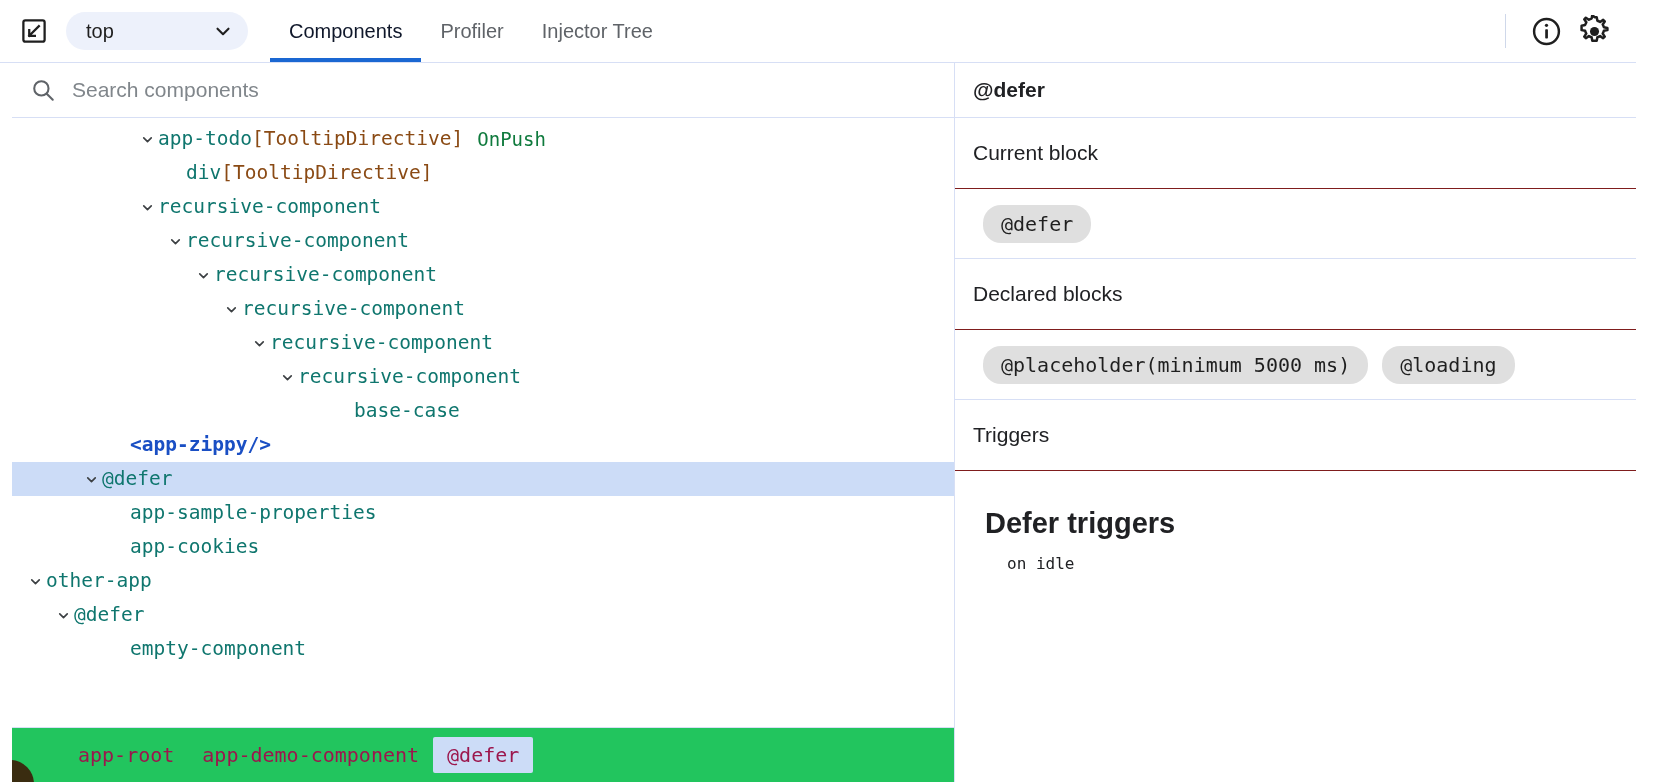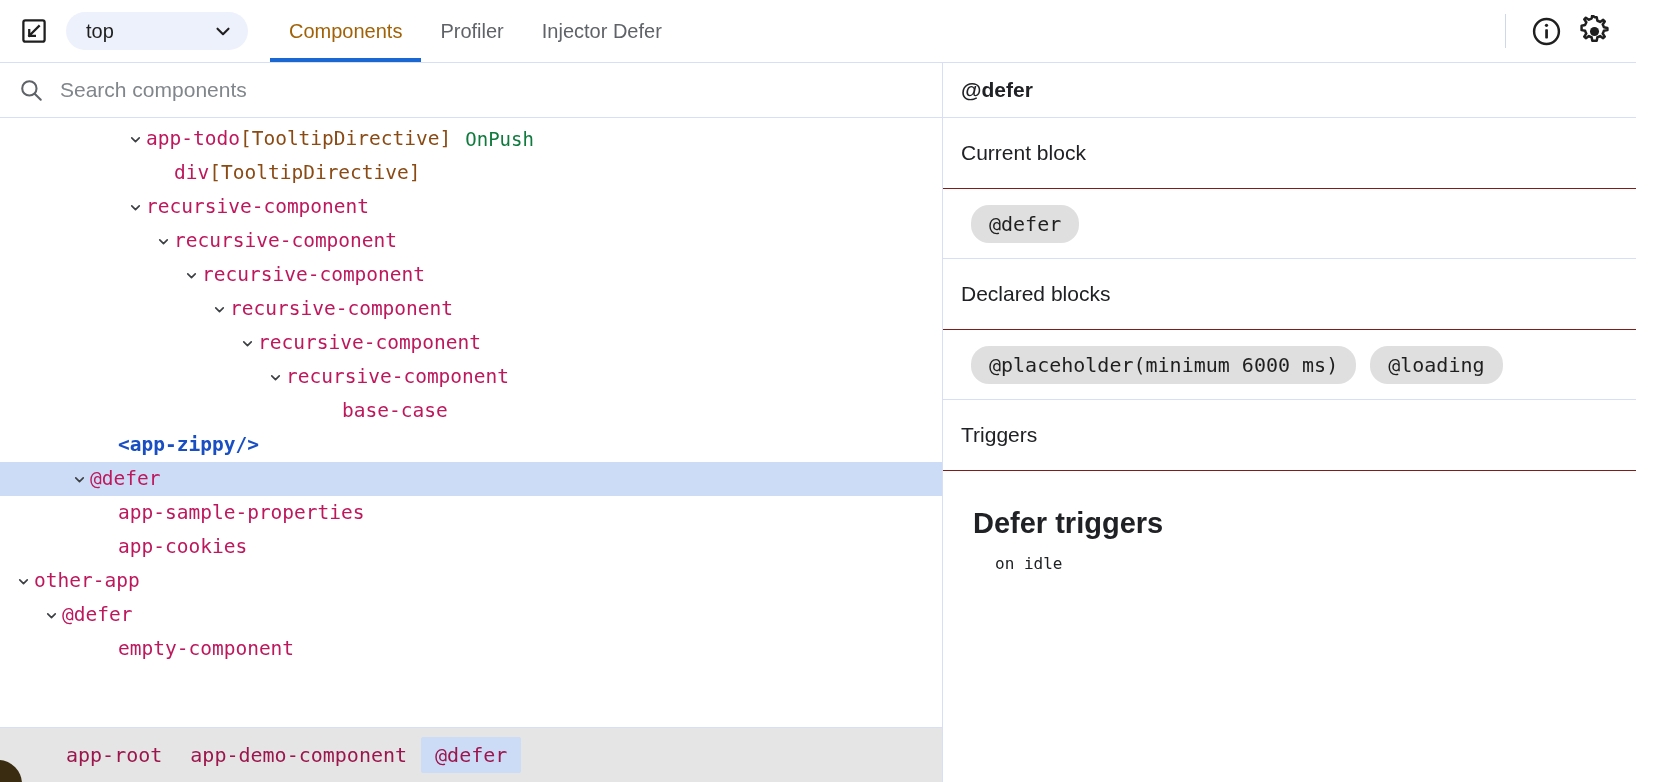"Components" .tab.active { color: #a16207 -> #0f172a }
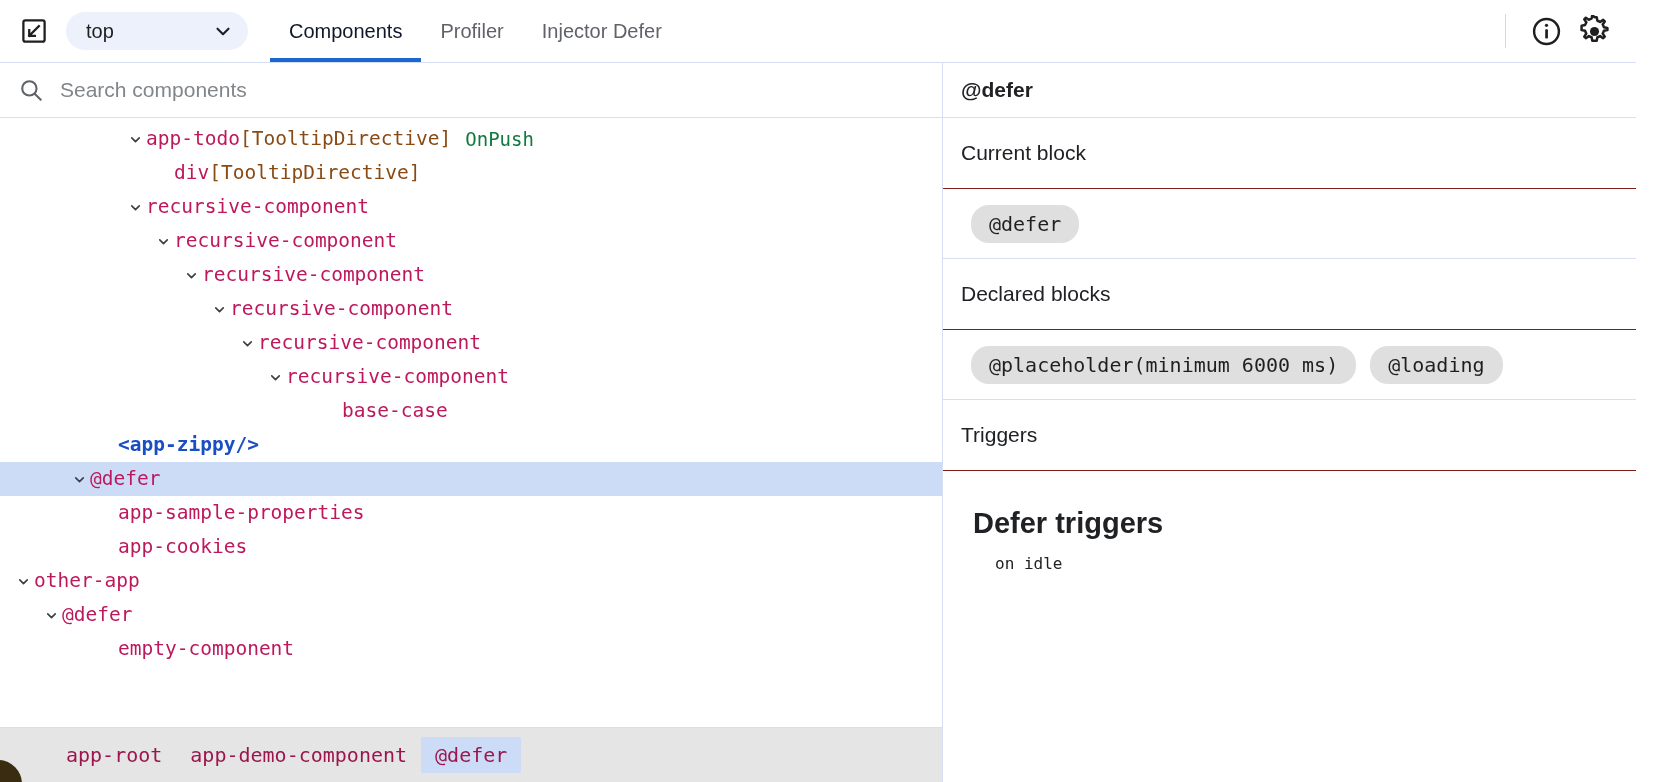"Injector Defer" span { text: Defer -> Tree }
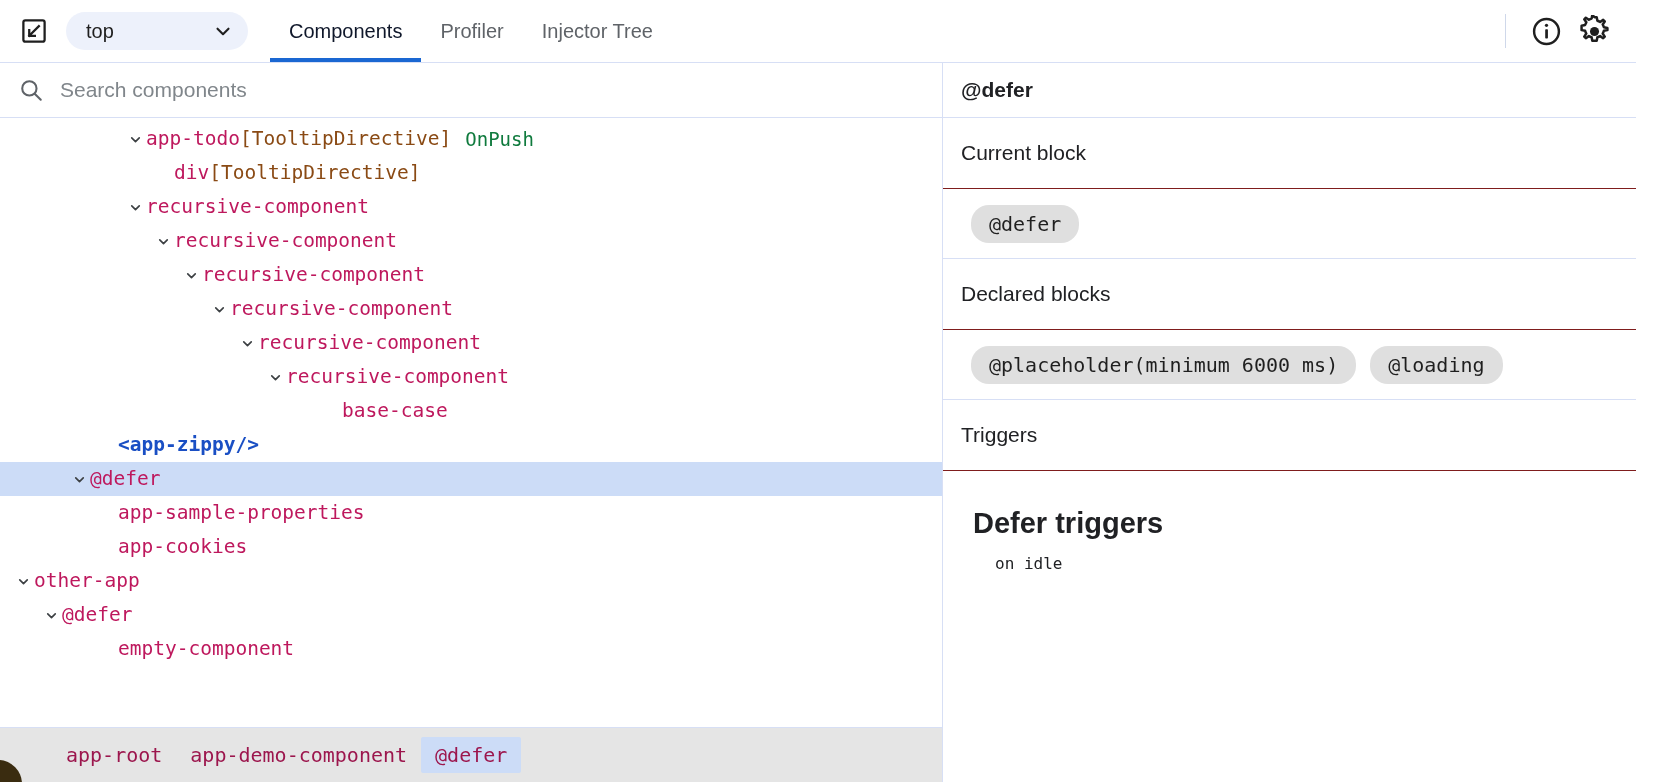"Search components" .body { padding-left: none -> 12px }
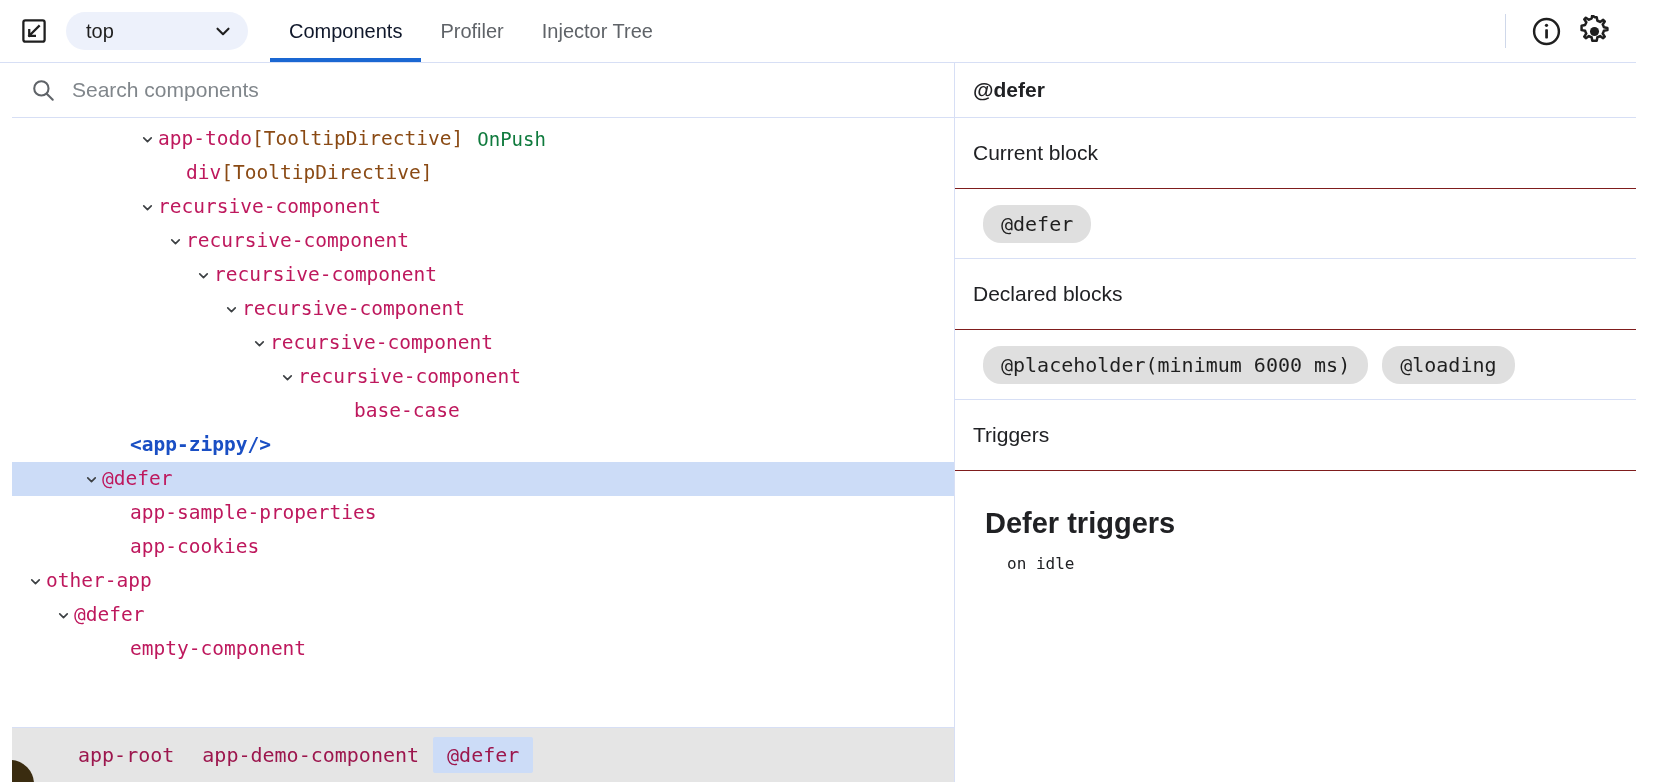"app-todo" .node-name { color: #be185d -> #0f766e }
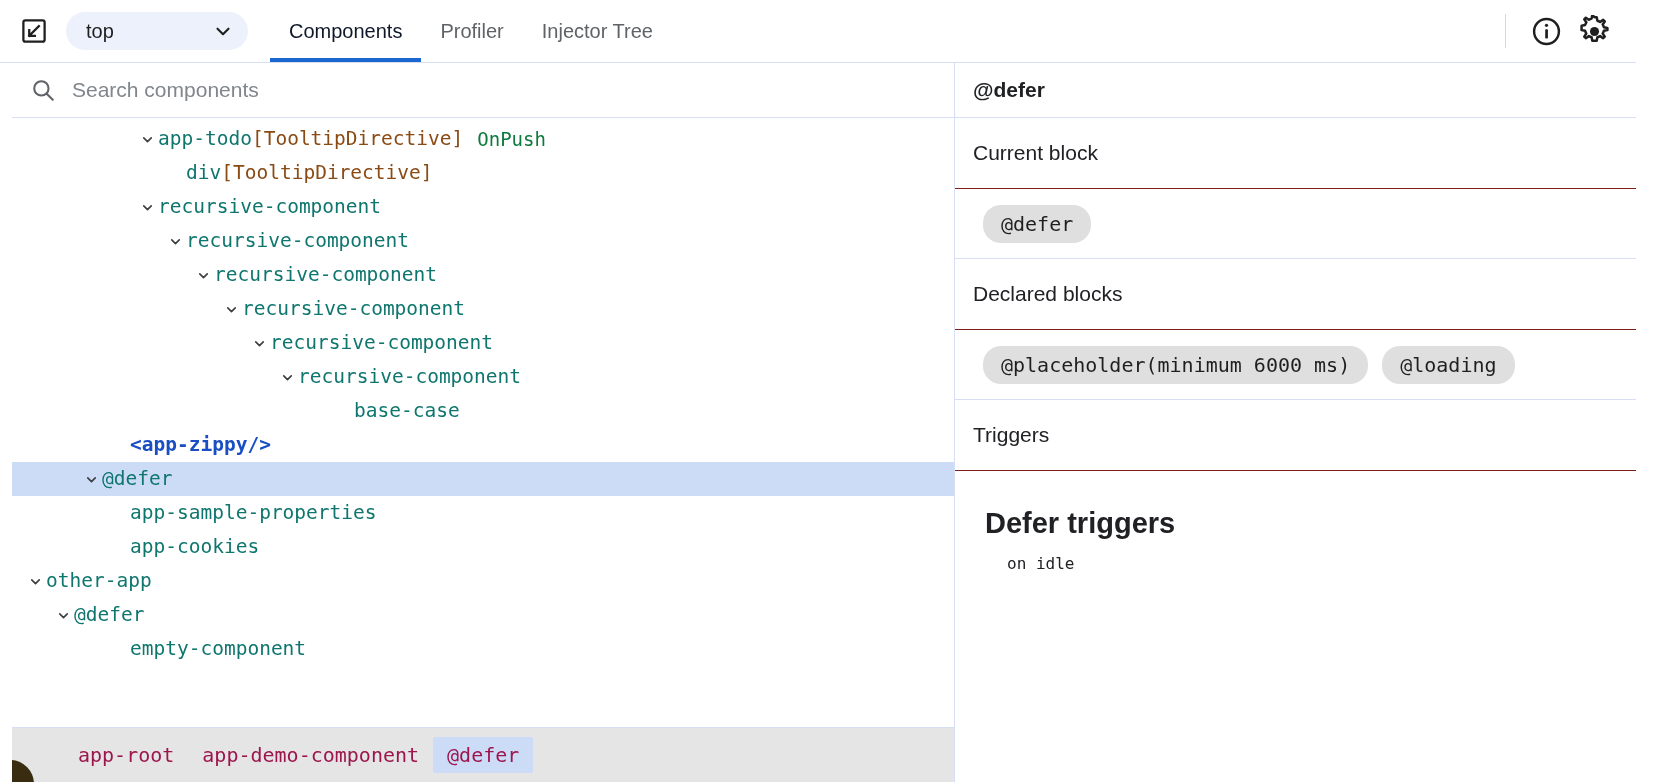"@placeholder(minimum 6000 ms)" span.chip { text: 6000 -> 5000 }
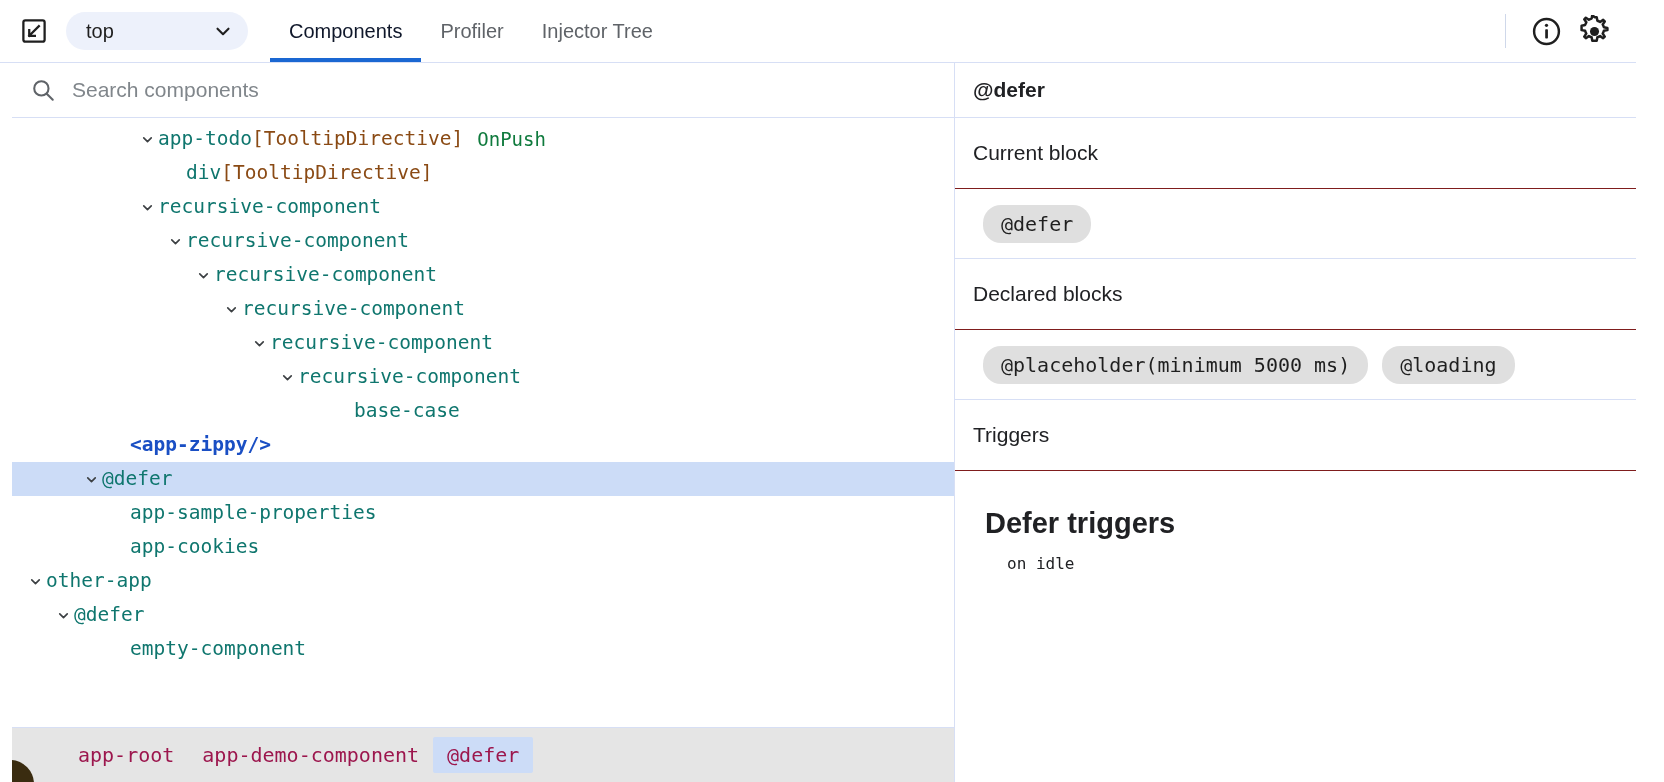"app-root" .breadcrumb { background: #e5e5e5 -> #22c55e }
